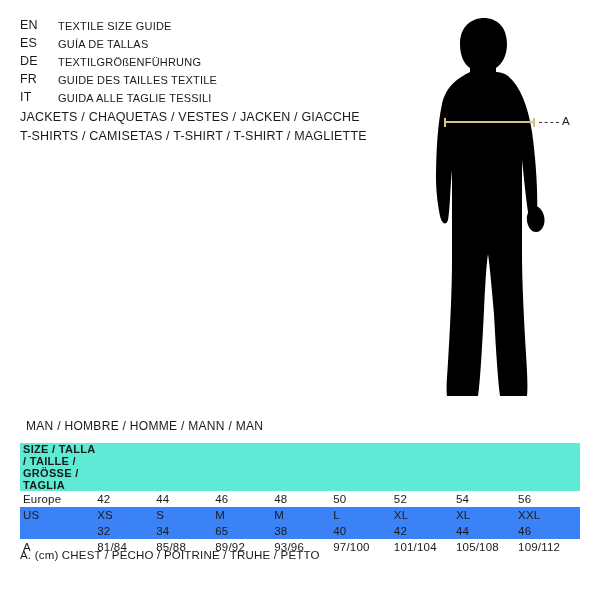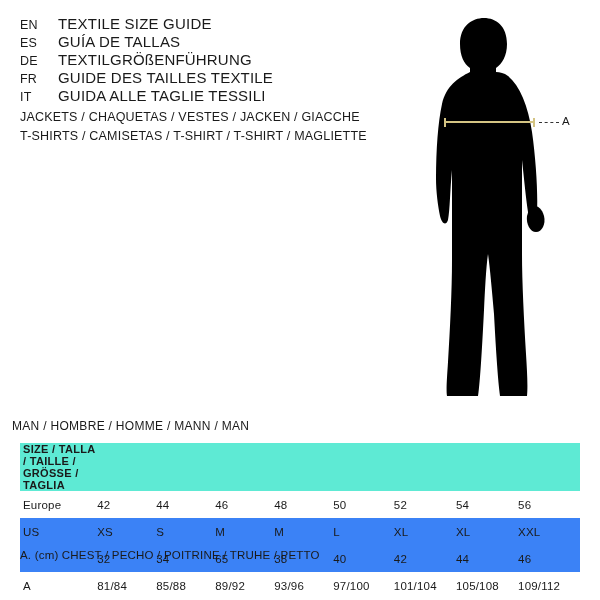"TEXTILE SIZE GUIDE" .lang-text { font-size: 15px -> 11px }
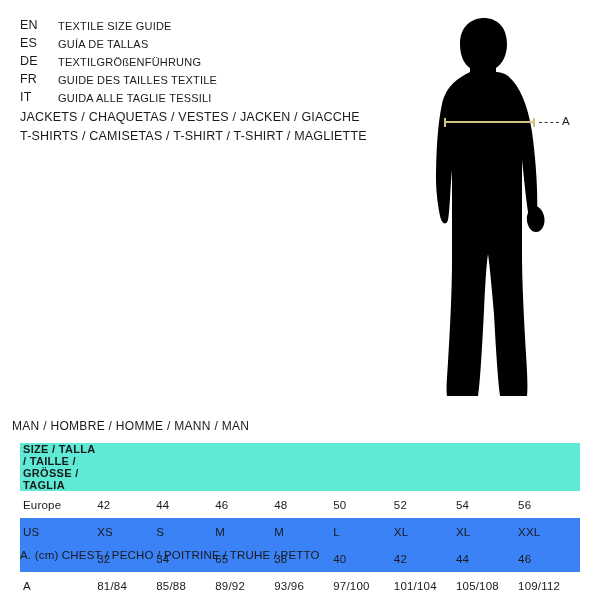"MAN / HOMBRE / HOMME" .table-title { left: 12px -> 26px }
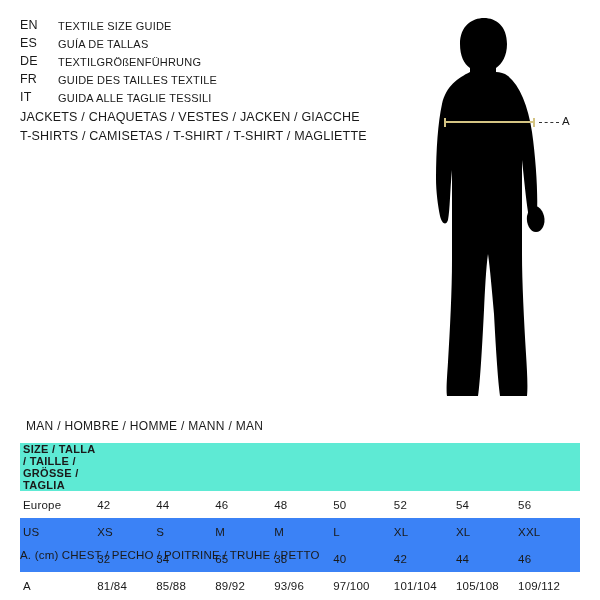"Europe" .size-table td { height: 27px -> 16px }
